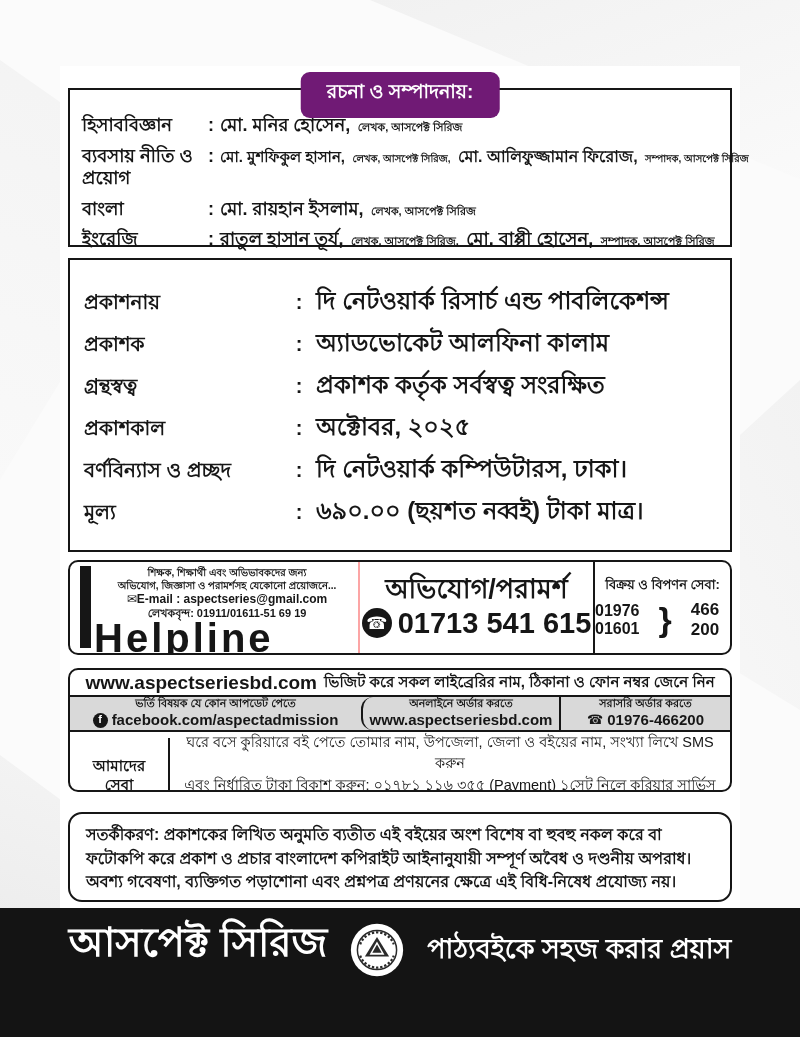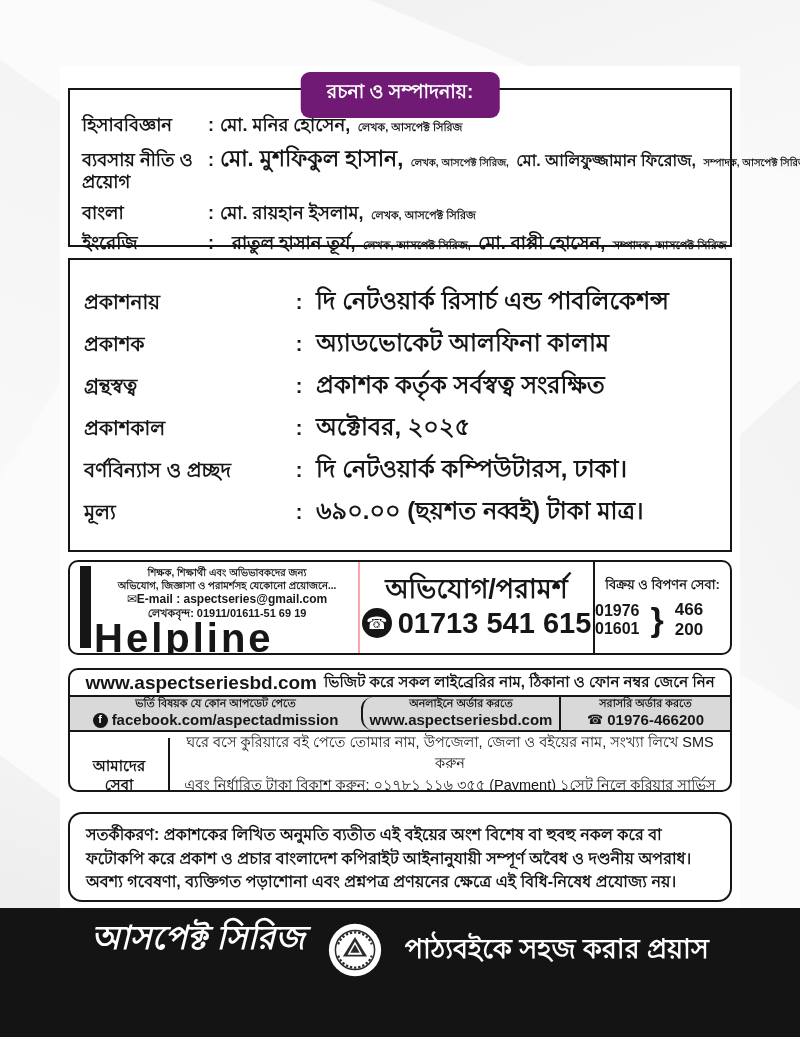"মো. মুশফিকুল হাসান," span.c-name { font-size: 22px -> 15px }
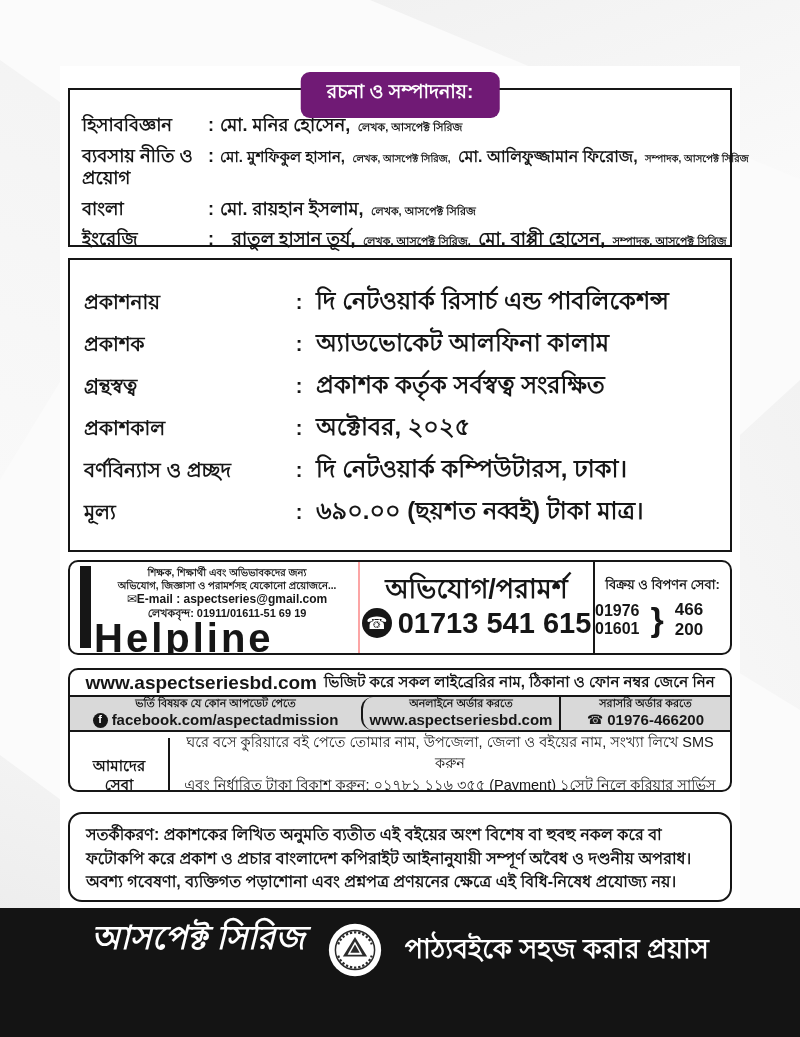"রাতুল হাসান তূর্য, লেখক, আসপেক্ট" span { margin-left: 12px -> none }
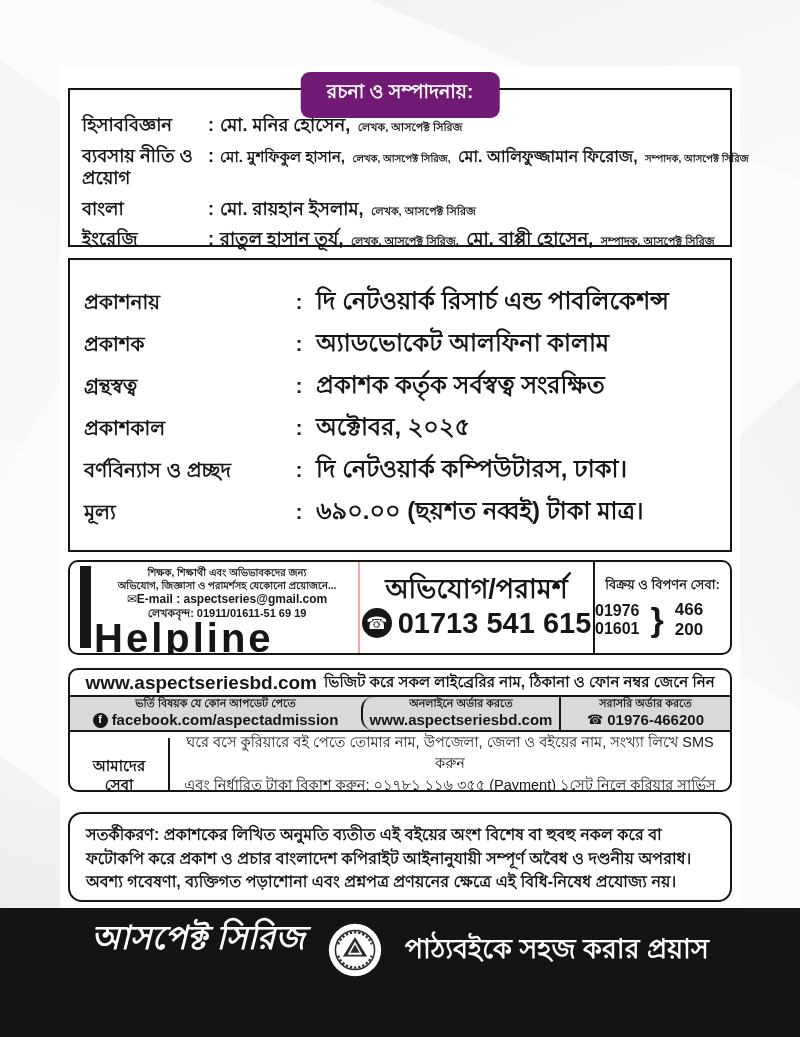"01976" .h-right-nums { gap: 11px -> 19px }
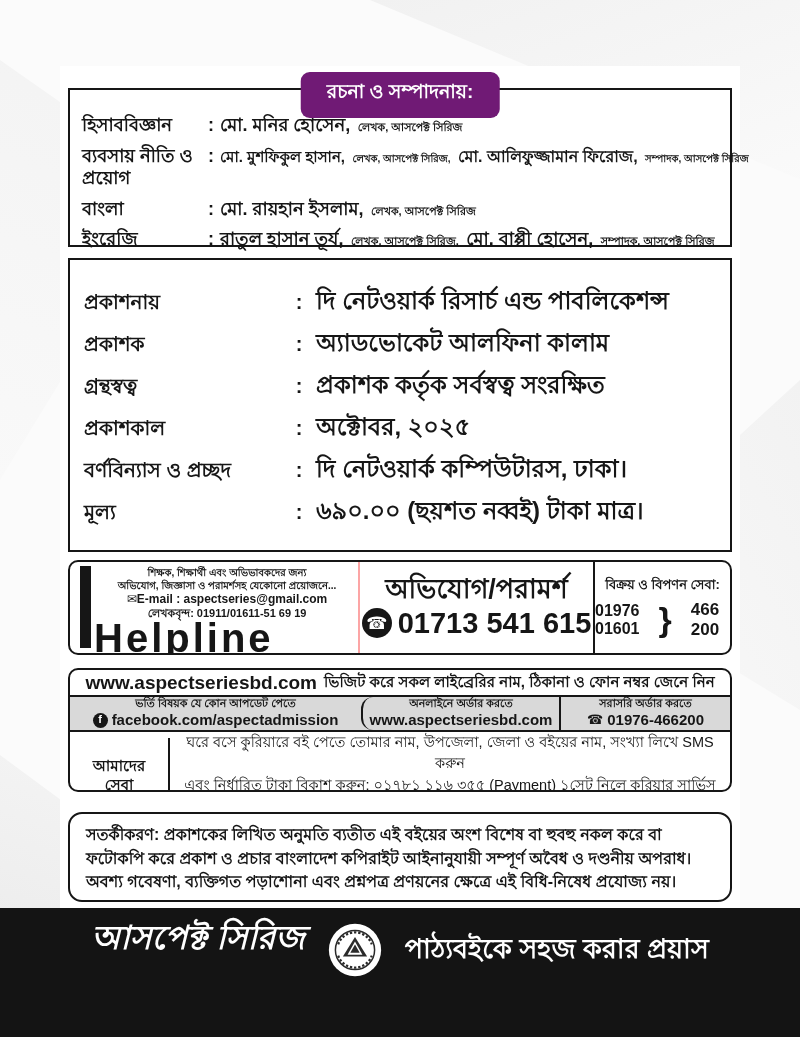"আসপেক্ট সিরিজ" .f-brand { font-size: 33px -> 40px; font-style: italic -> none }
